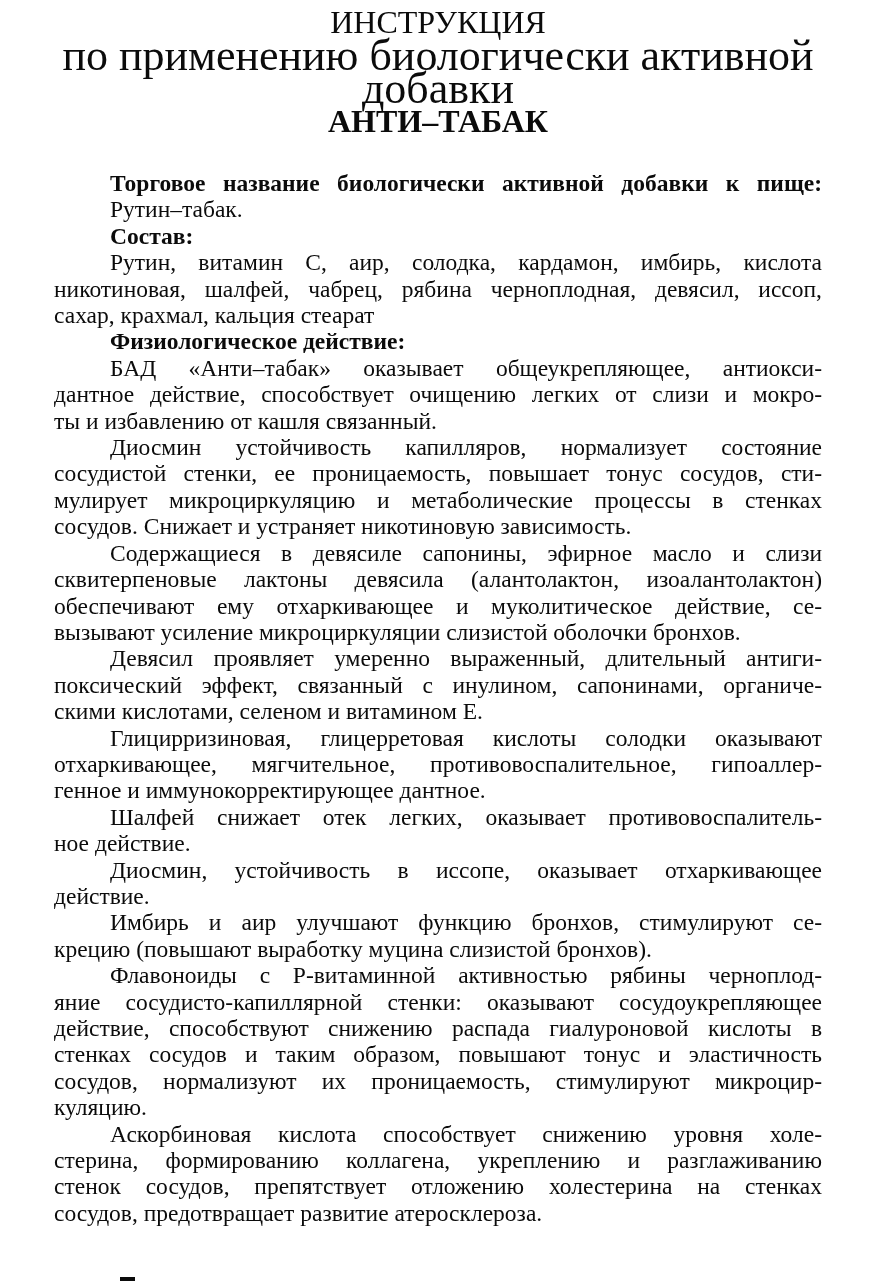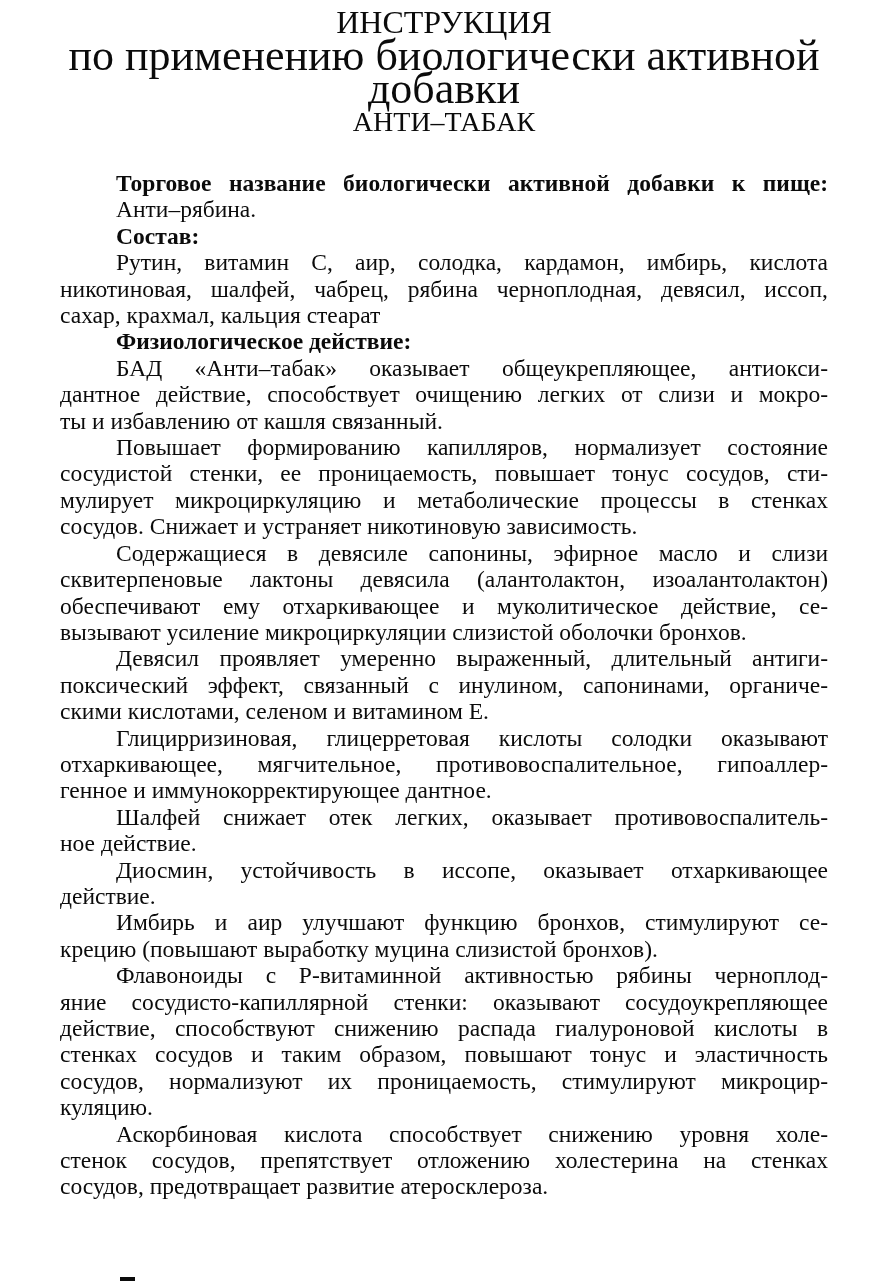"ИНСТРУКЦИЯ" .content { left: 60px -> 54px }
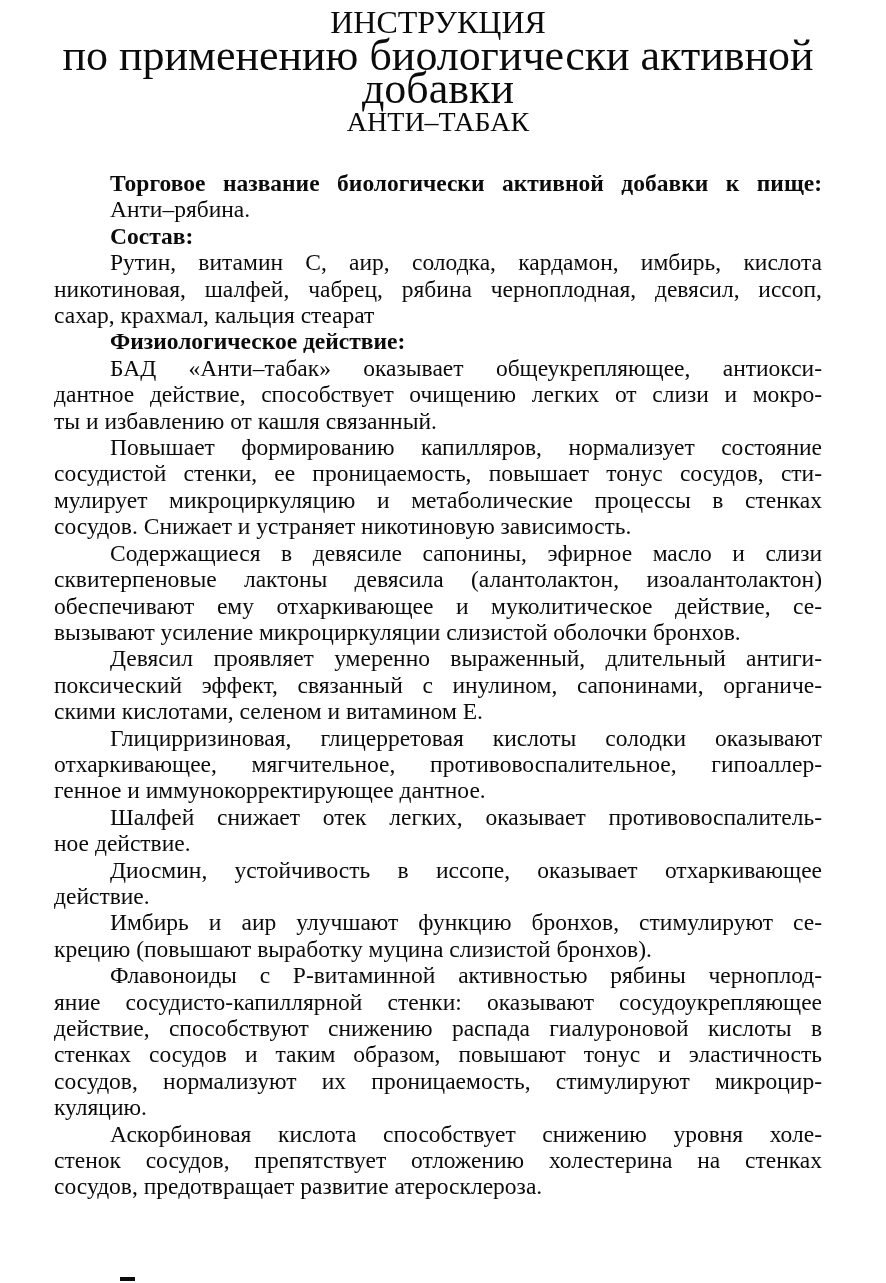"АНТИ–ТАБАК" .h-line3 { font-size: 28px -> 32px; font-weight: normal -> bold }
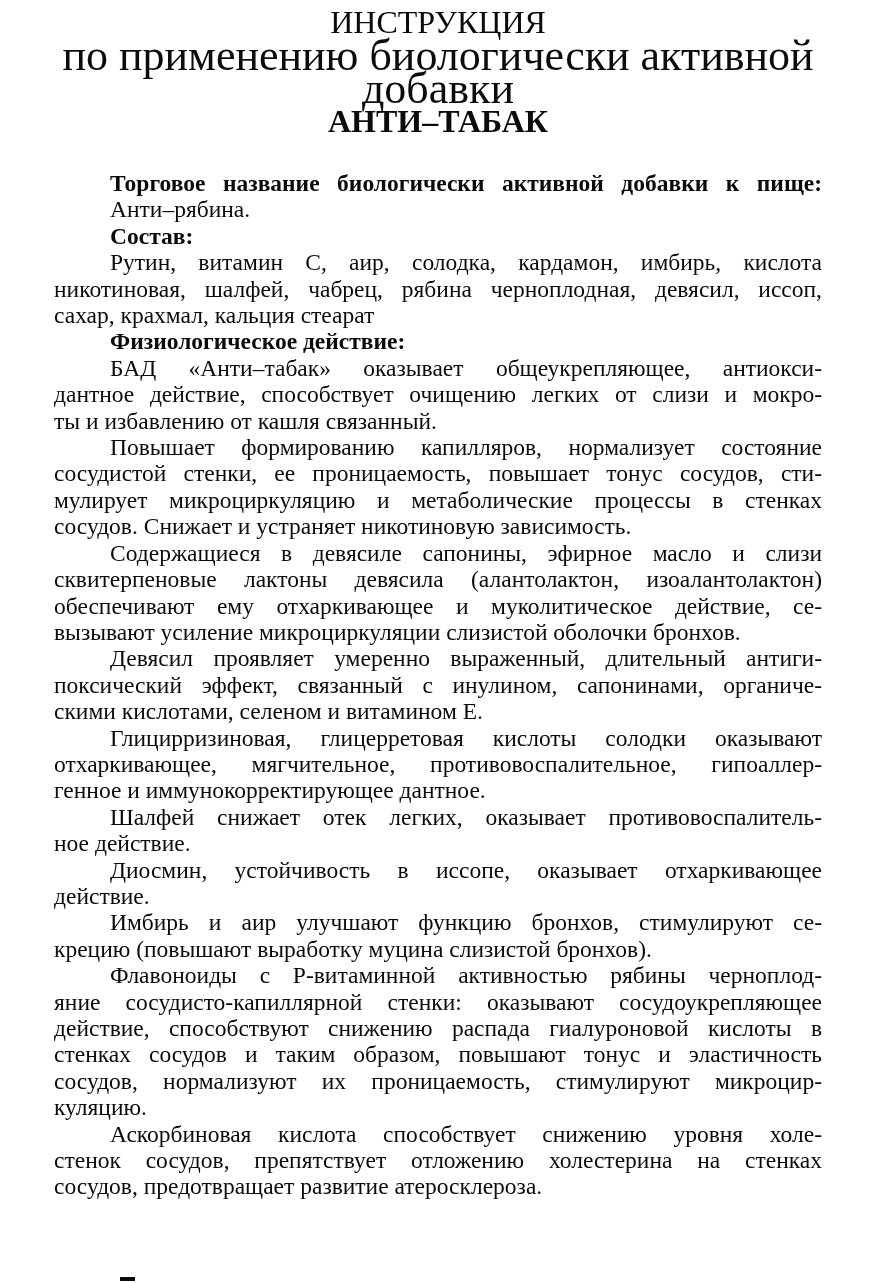"Анти–рябина." span.line { text: Анти–рябина -> Рутин–табак }
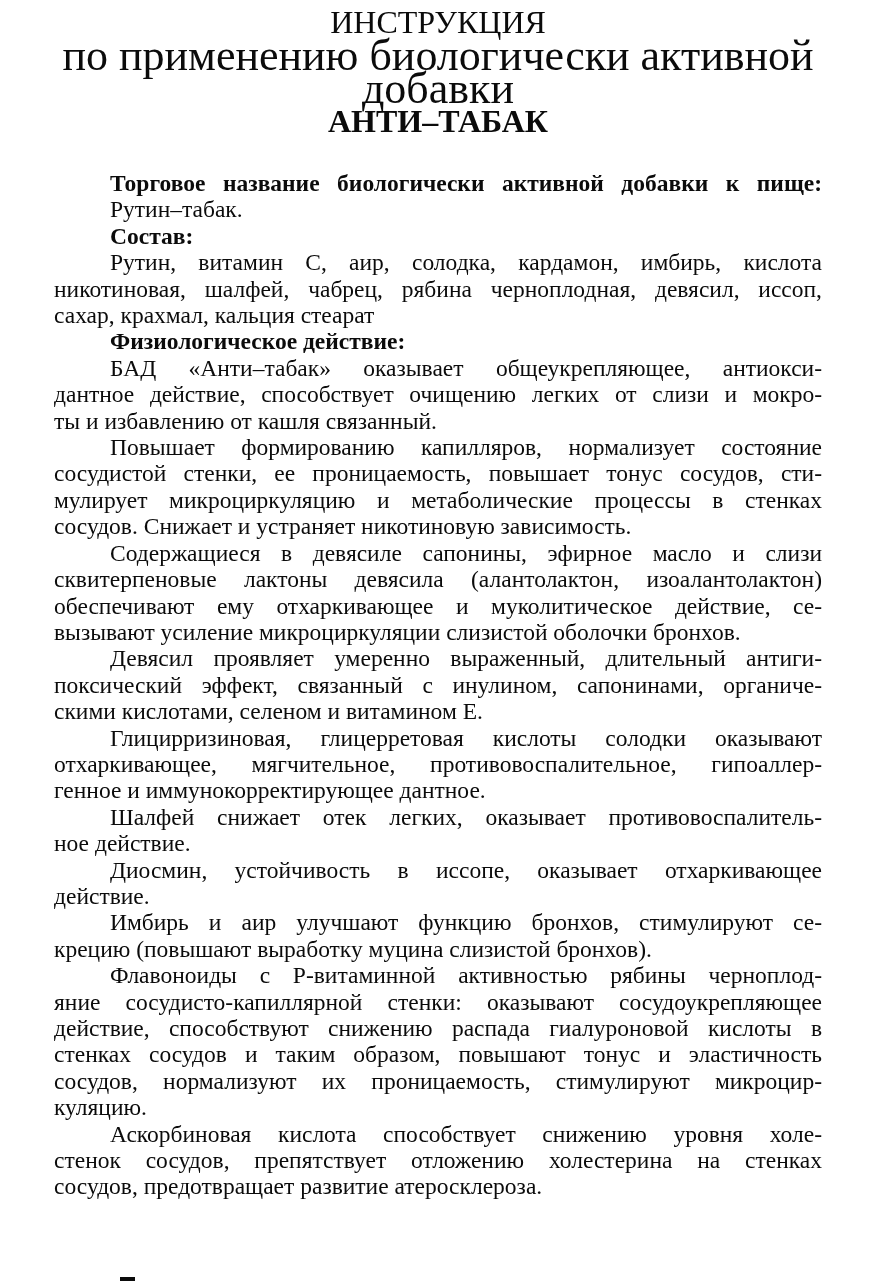"Повышает формированию капилляров," span.line { text: Повышает формированию -> Диосмин устойчивость }
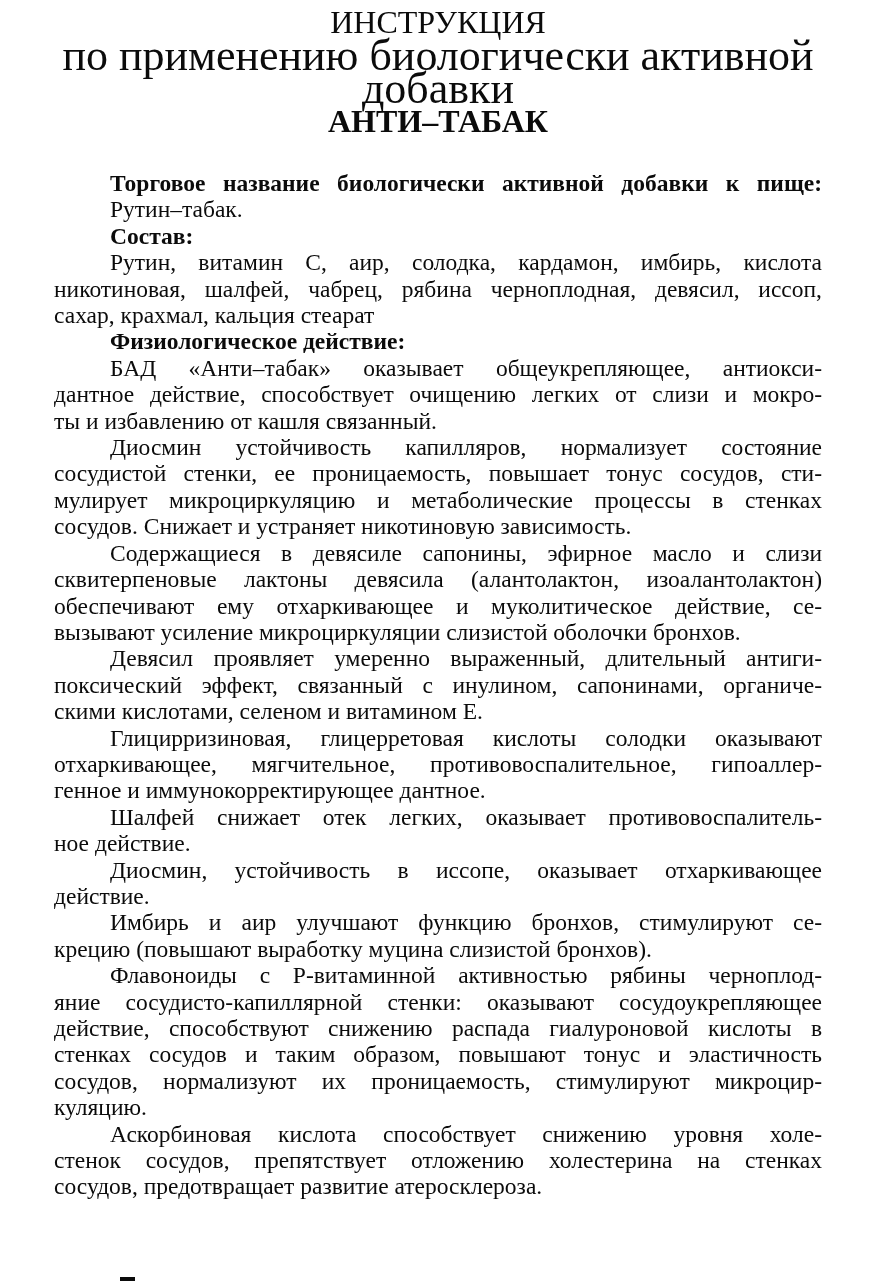"стерина, формированию коллагена," span.line { html: none -> <span>стерина, формированию коллагена, укреплению и разглаживанию</span> }
